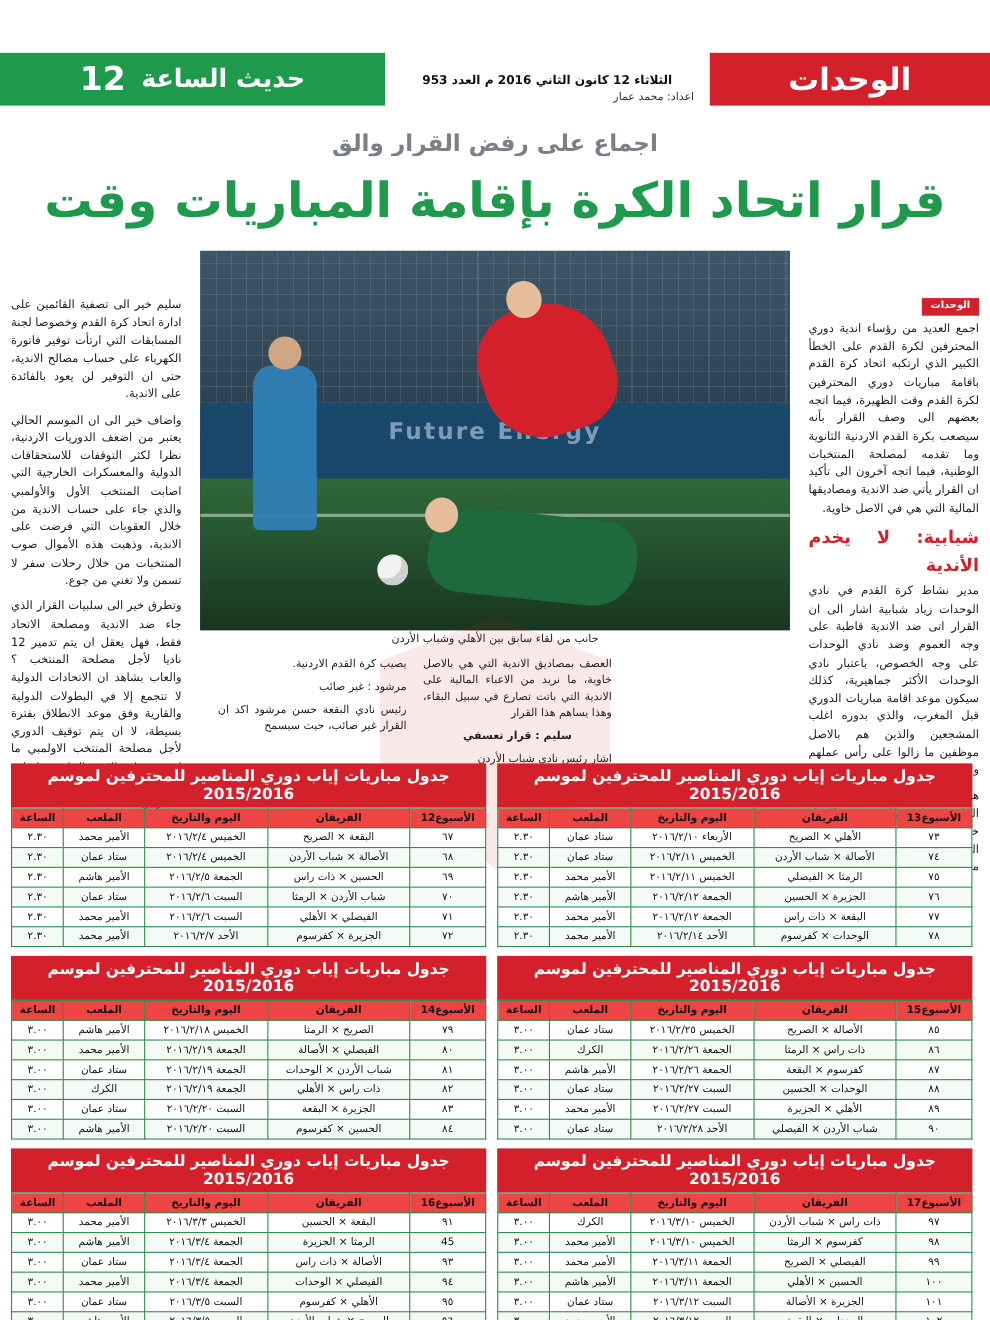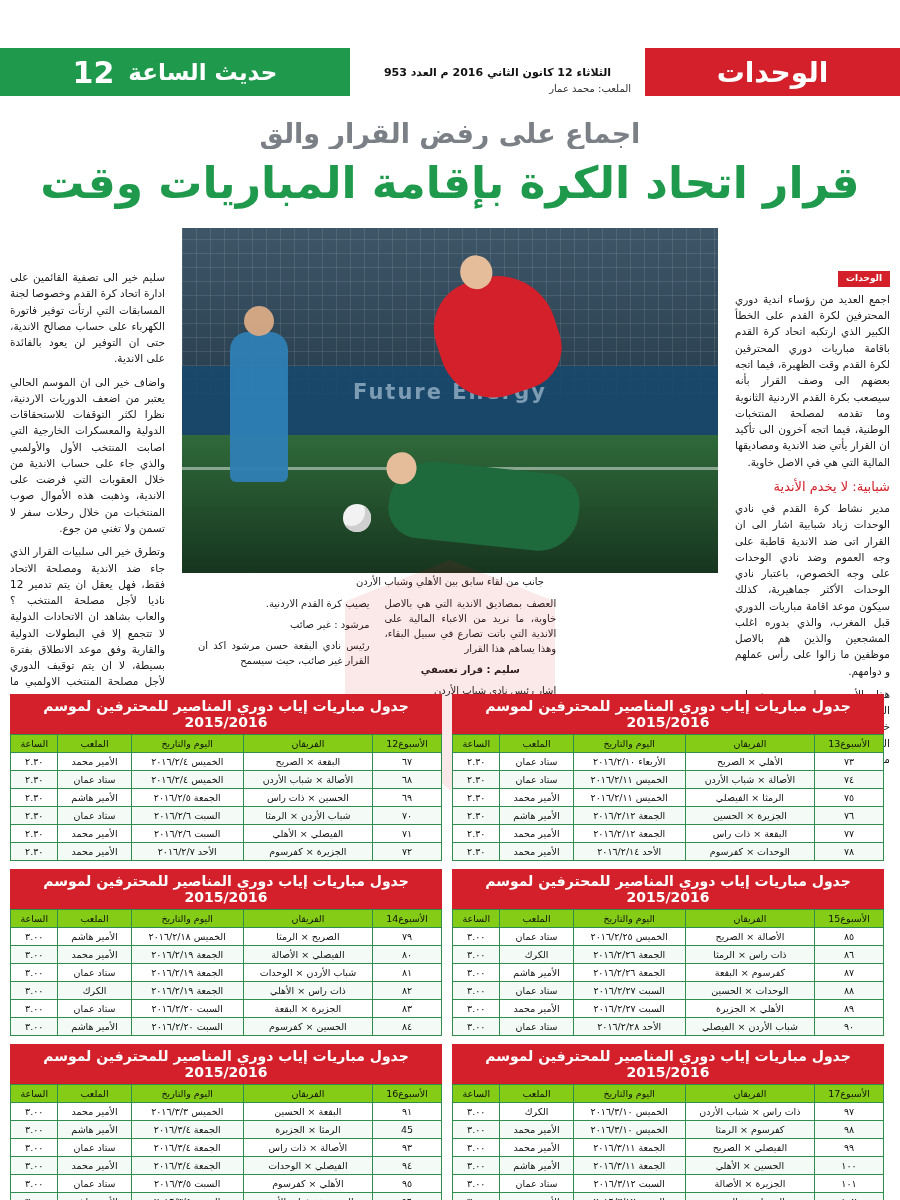"الملعب: محمد عمار" span.byline { text: الملعب -> اعداد }
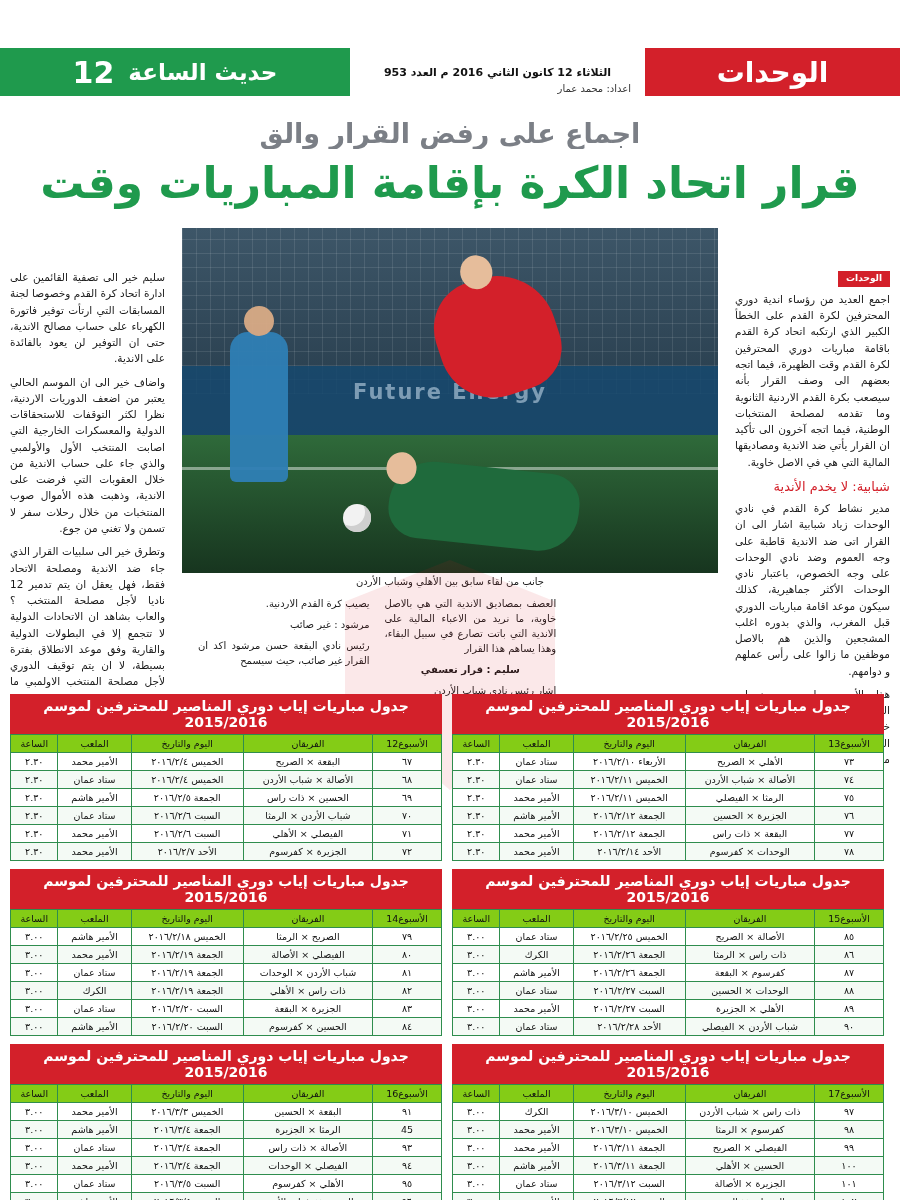"اجماع على رفض القرار والق" .kicker { font-size: 27px -> 21px }
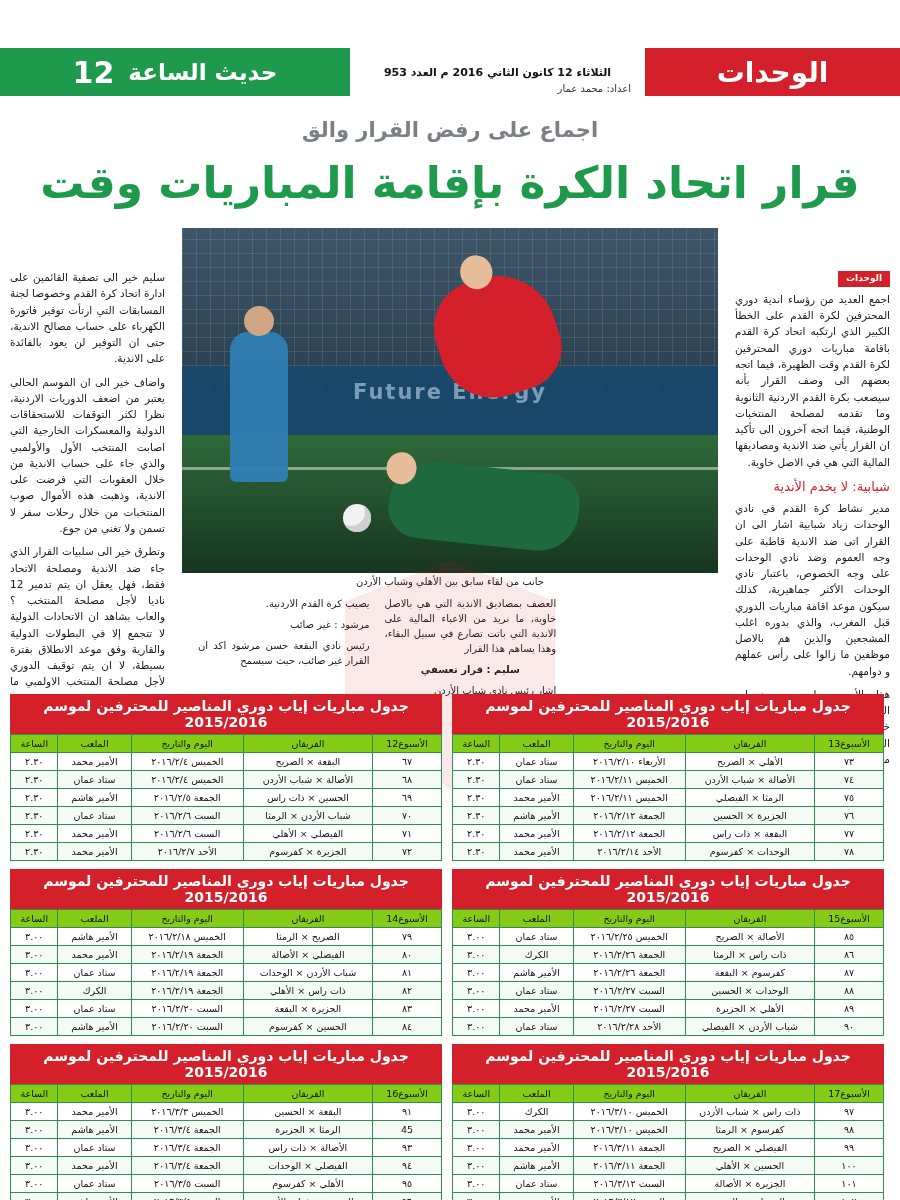"شبابية: لا يخدم الأندية" .subhead { font-size: 13px -> 16px; font-weight: normal -> bold }
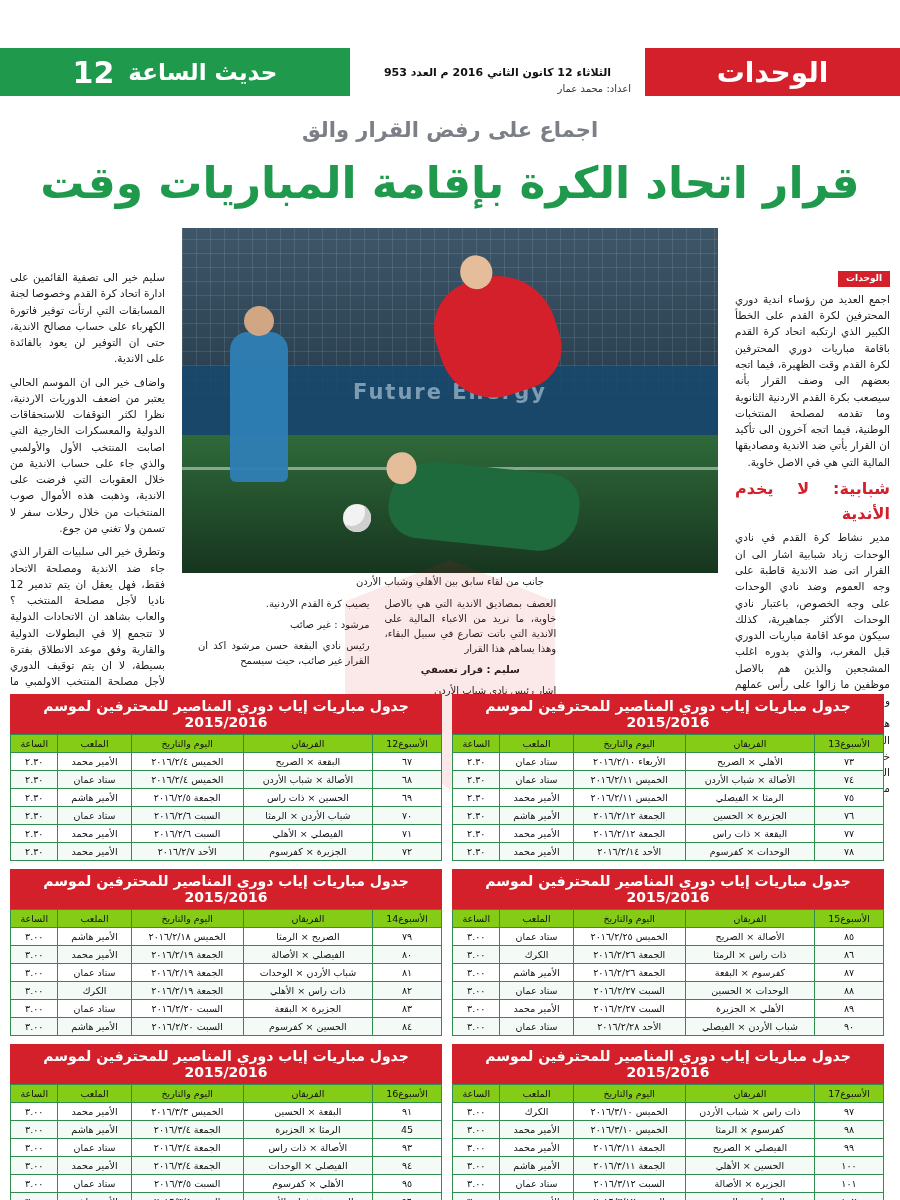"الساعة" thead th { background: #84cc16 -> #ef4444; font-weight: normal -> bold }
